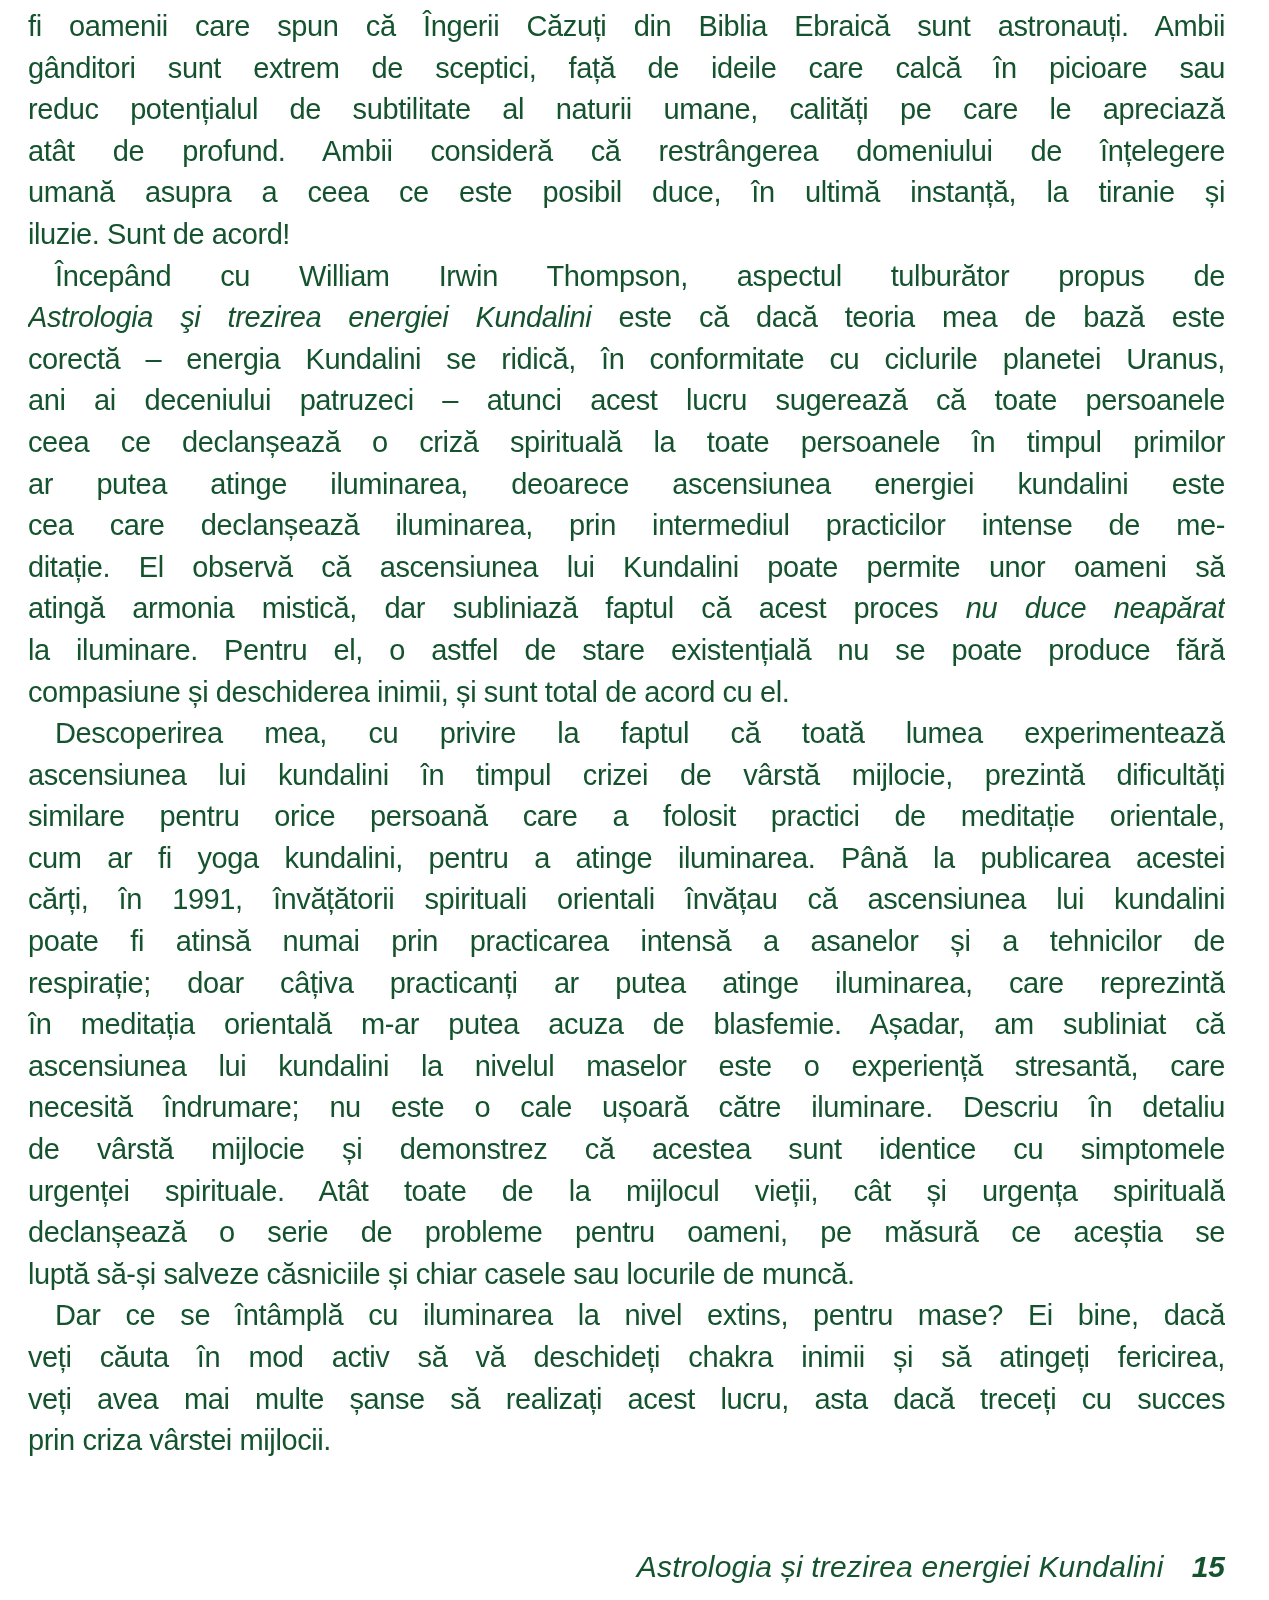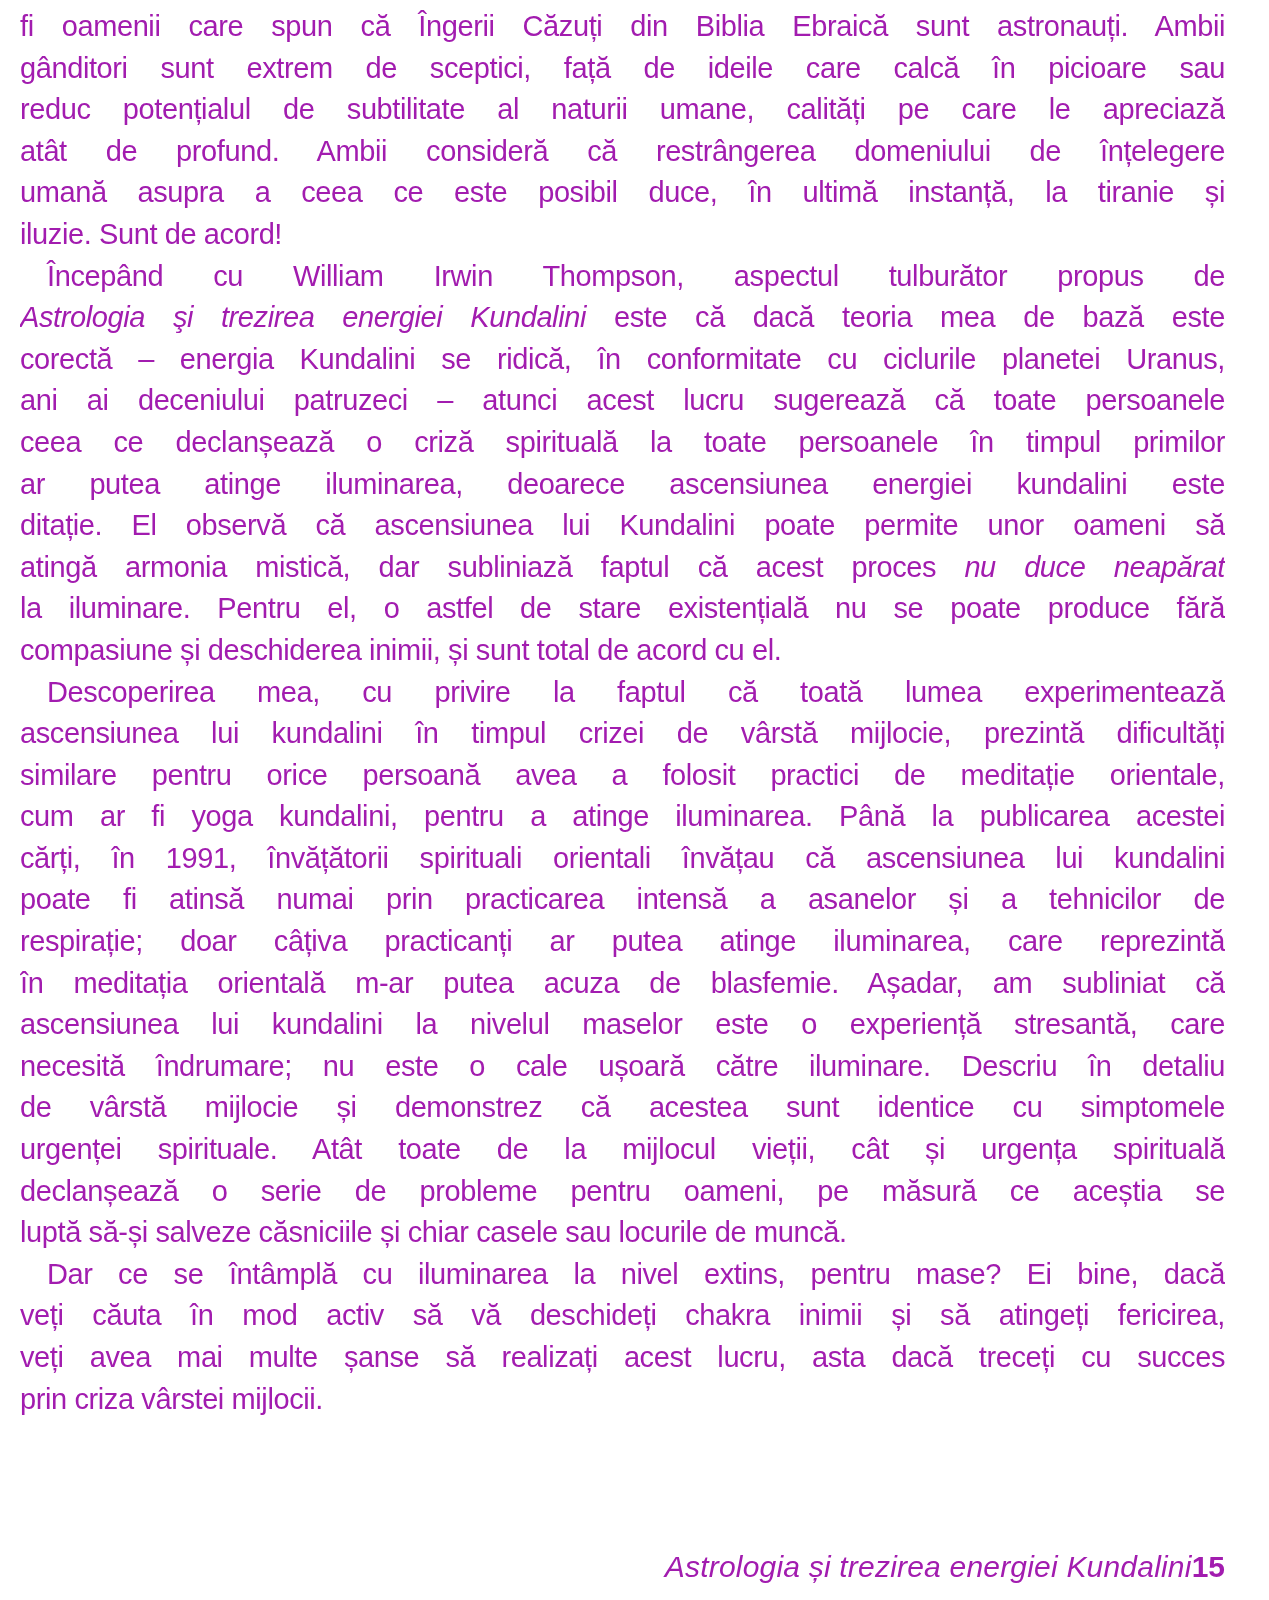"fi oamenii care spun că" .page { color: #a21caf -> #14532d; padding: 6px 44px 0 20px -> 6px 44px 0 28px }
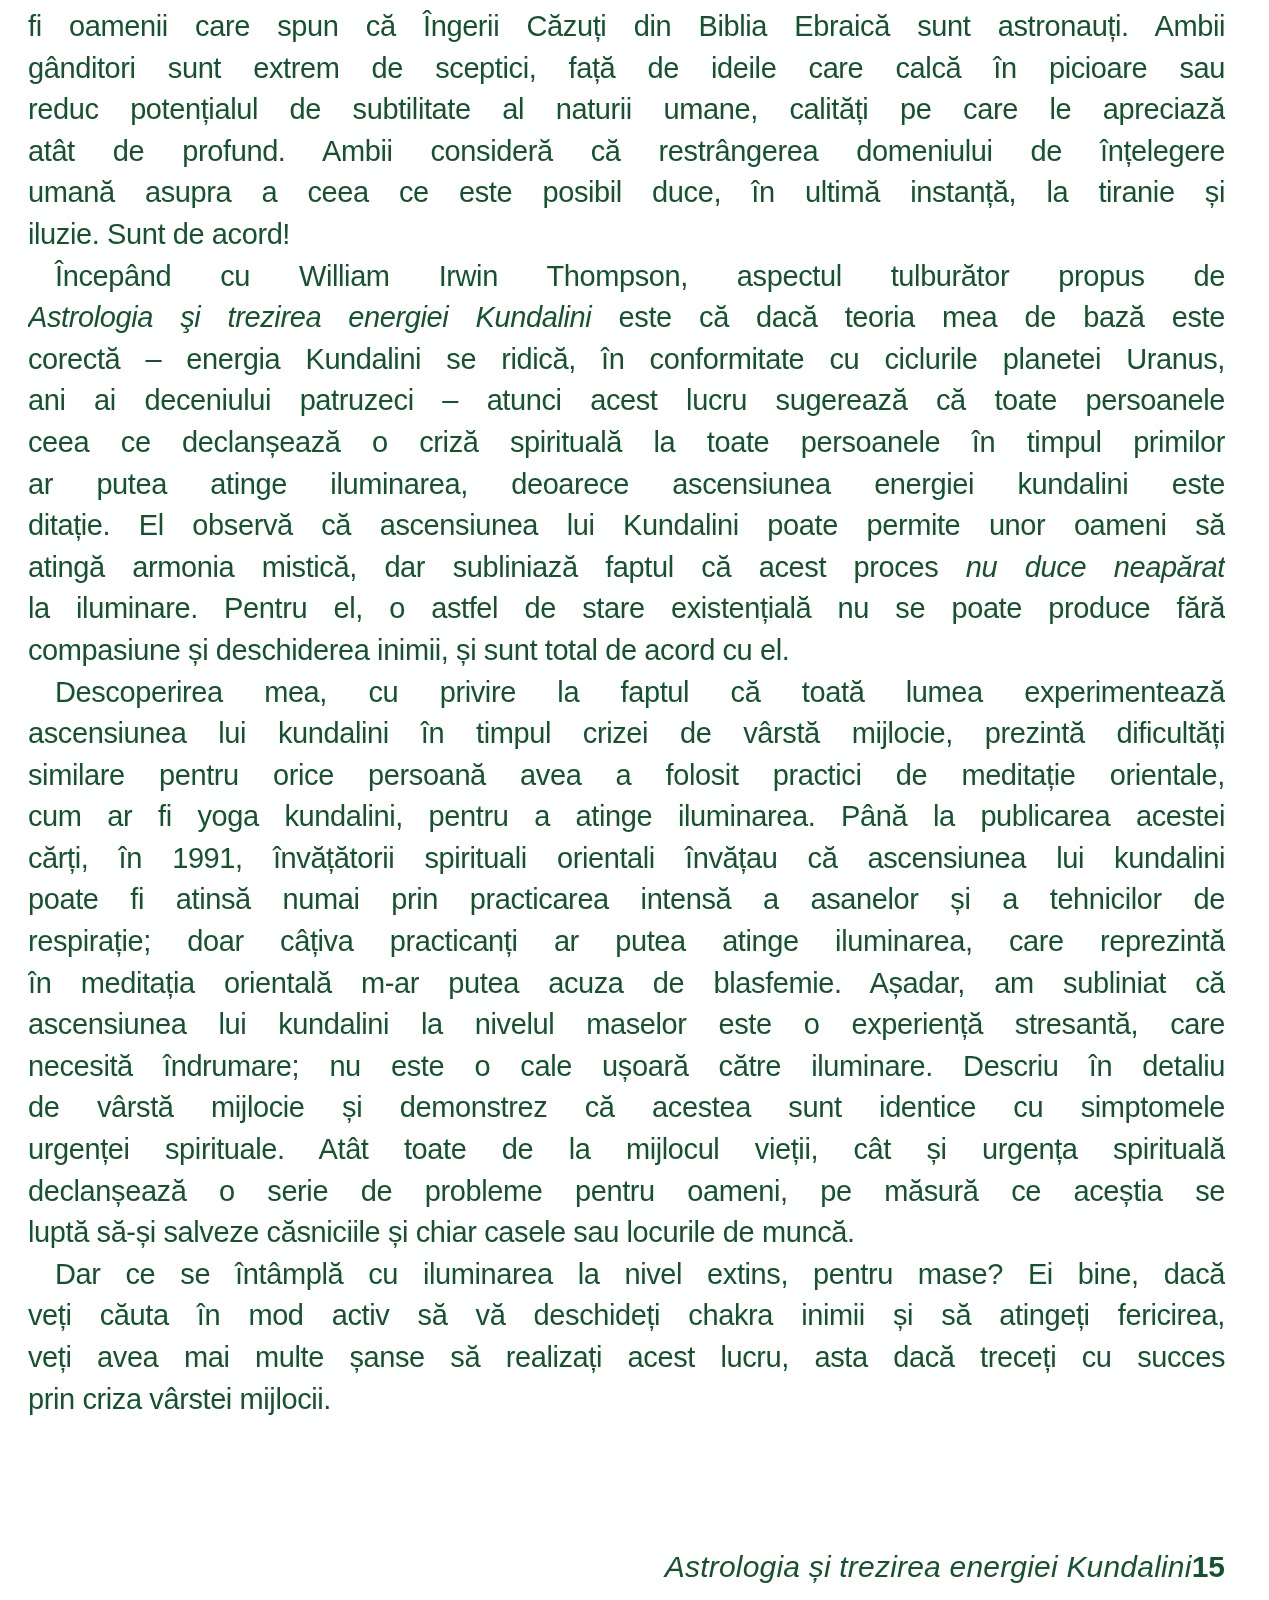"cea care declanșează iluminarea, prin" div.line { html: none -> <div><span>cea care declanșează iluminarea, prin intermediul practicilor intense de me-</span></div> }
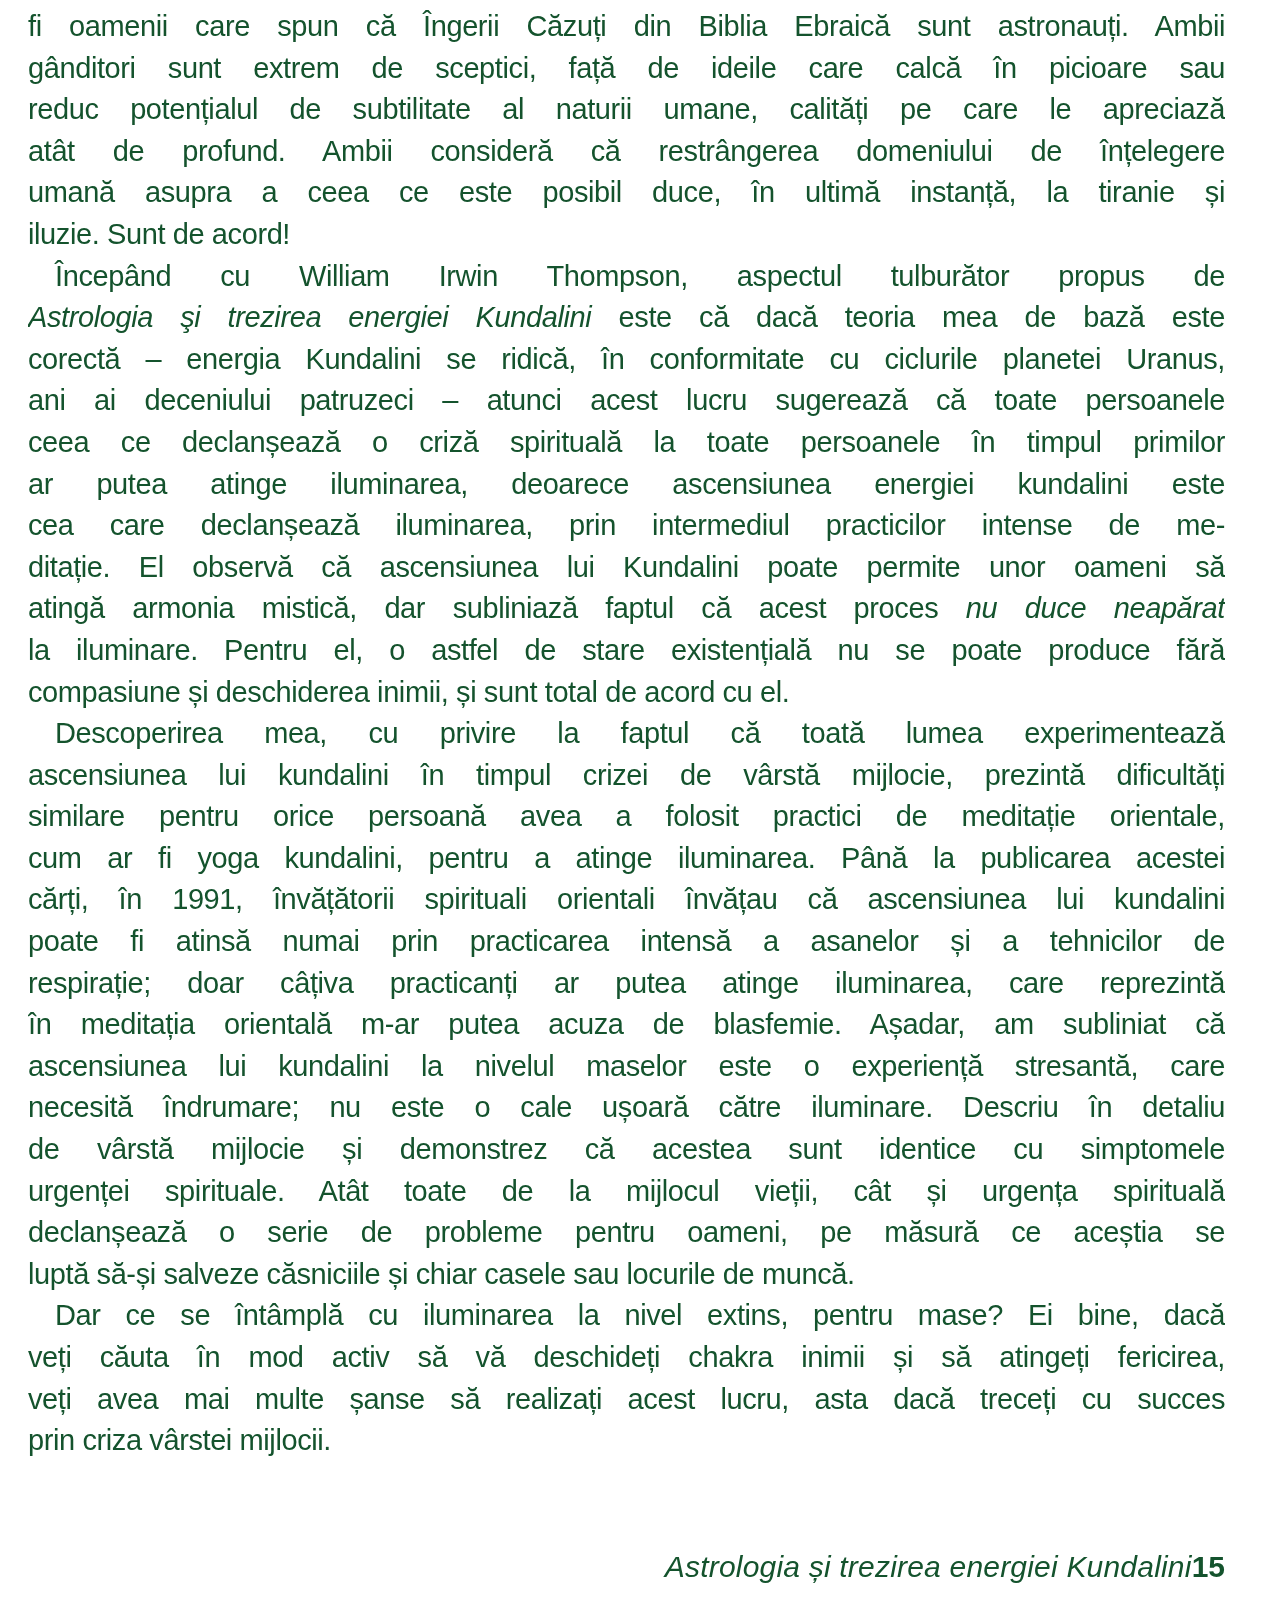"similare pentru orice persoană avea" span { text: avea -> care }
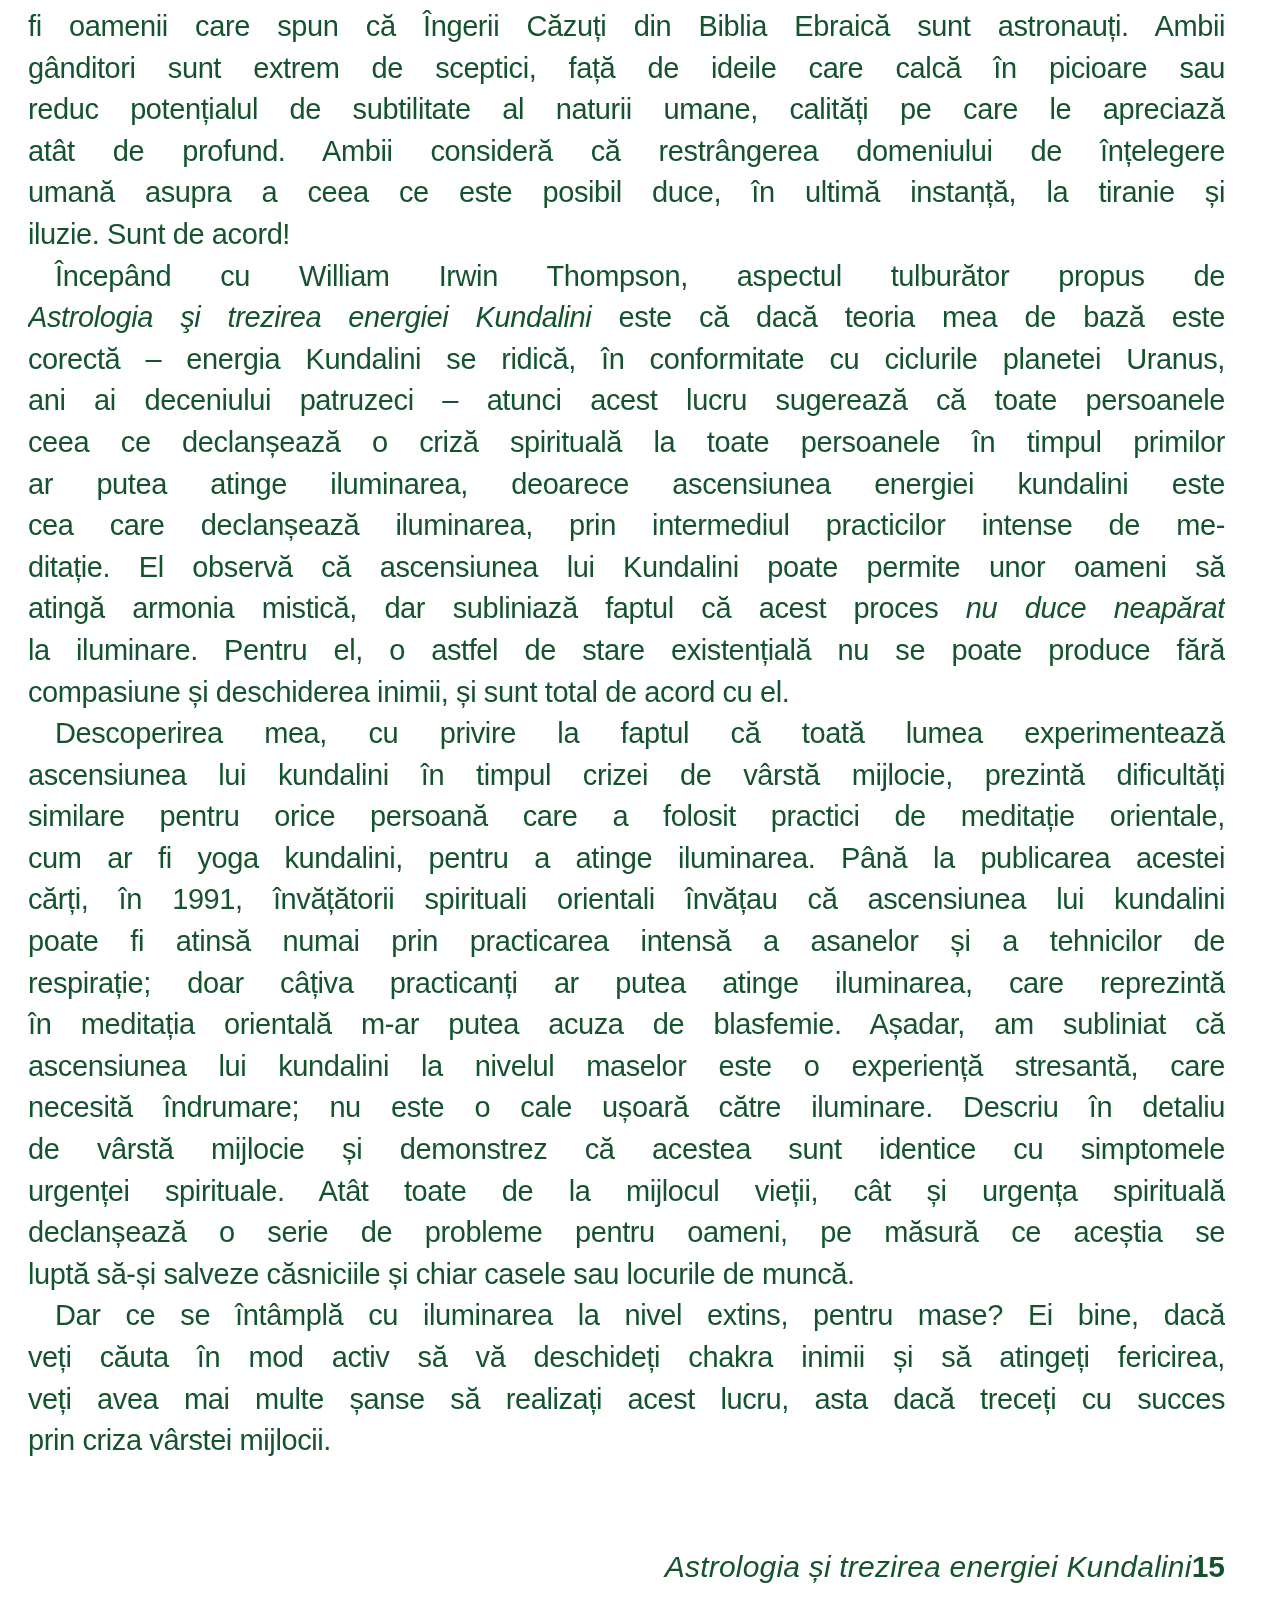"15" .footer-page { font-style: none -> italic; margin-left: none -> 28px }
